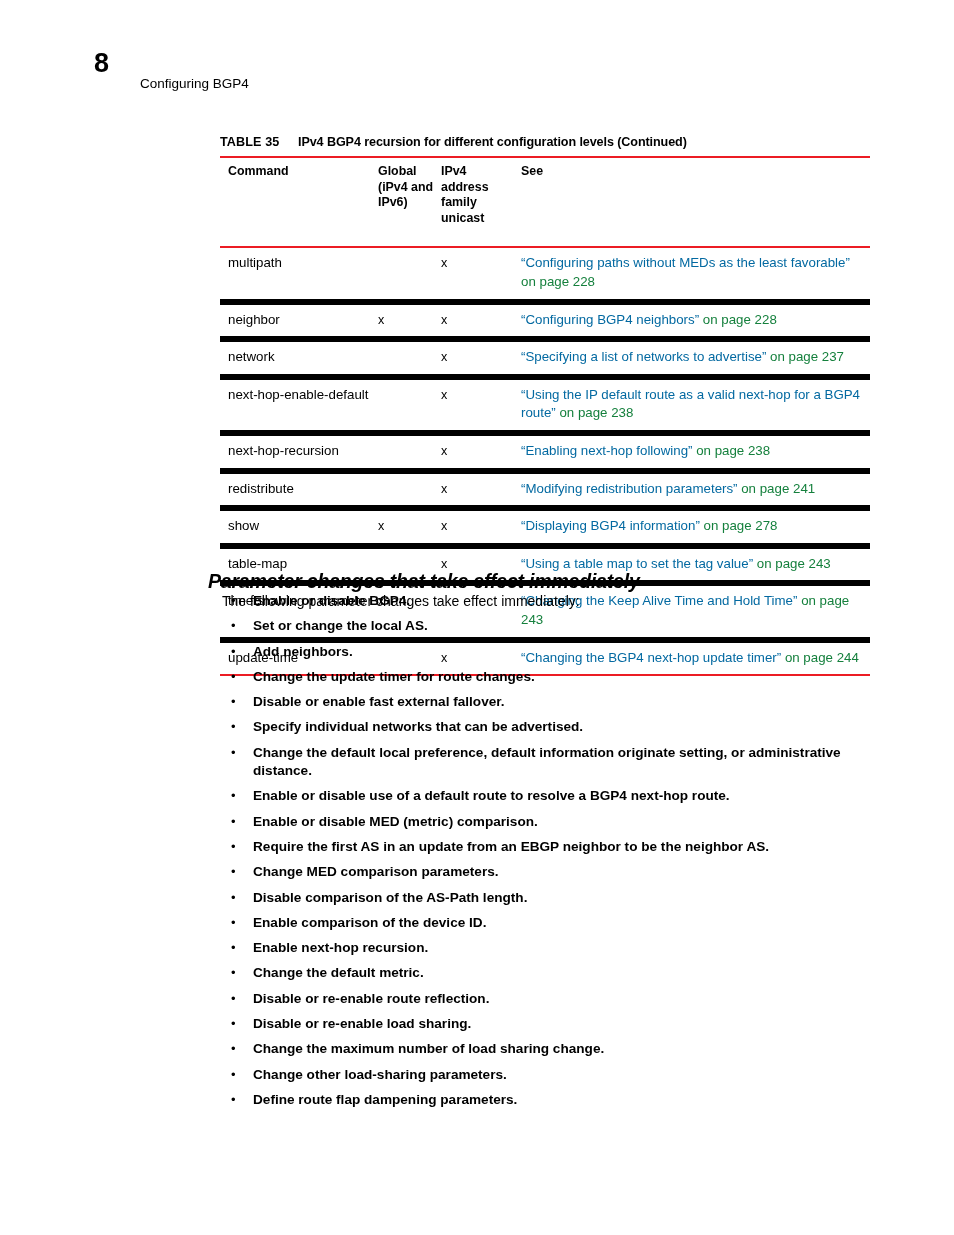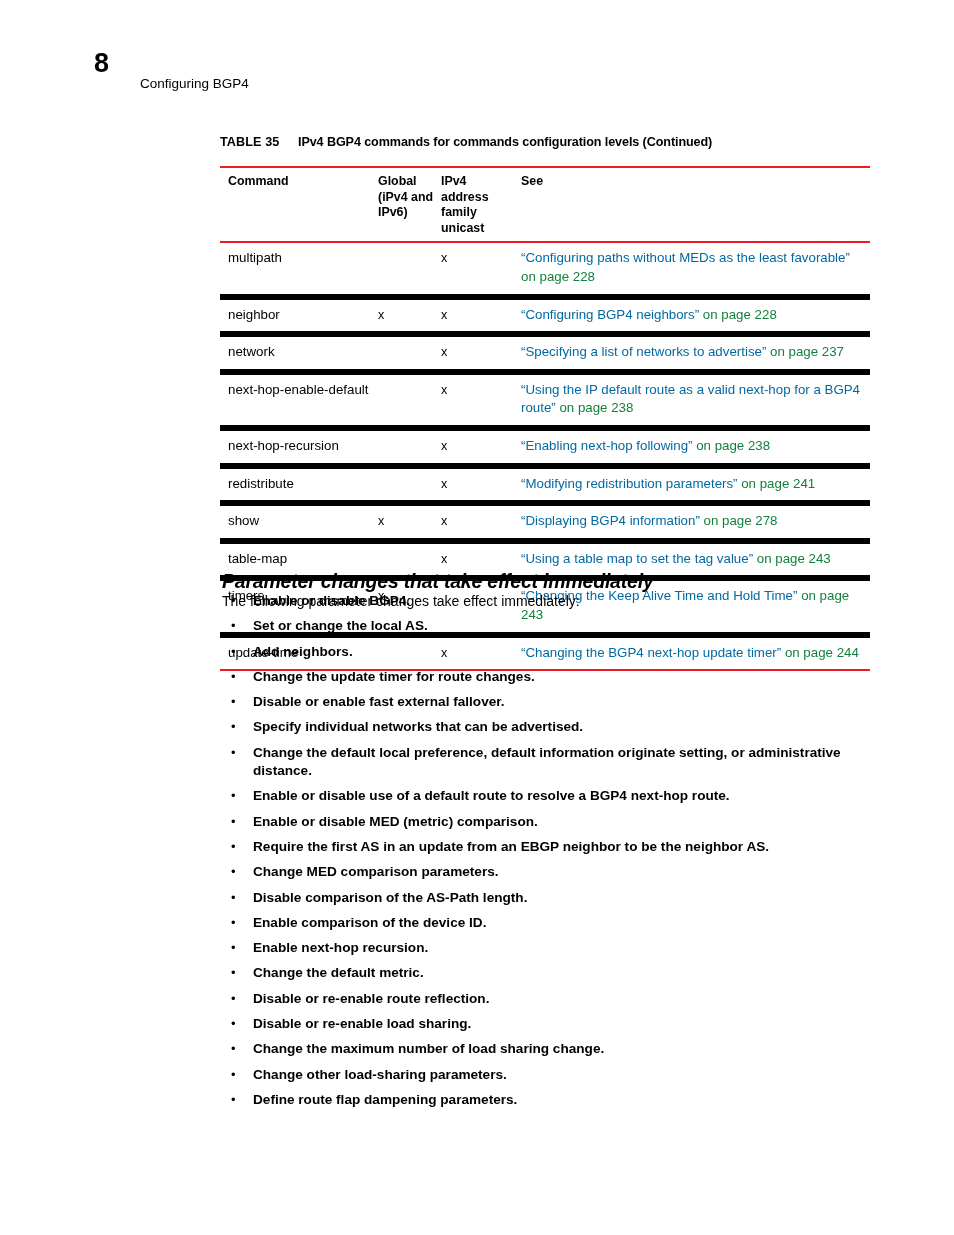"TABLE 35" .table-caption { padding-bottom: 17px -> 7px }
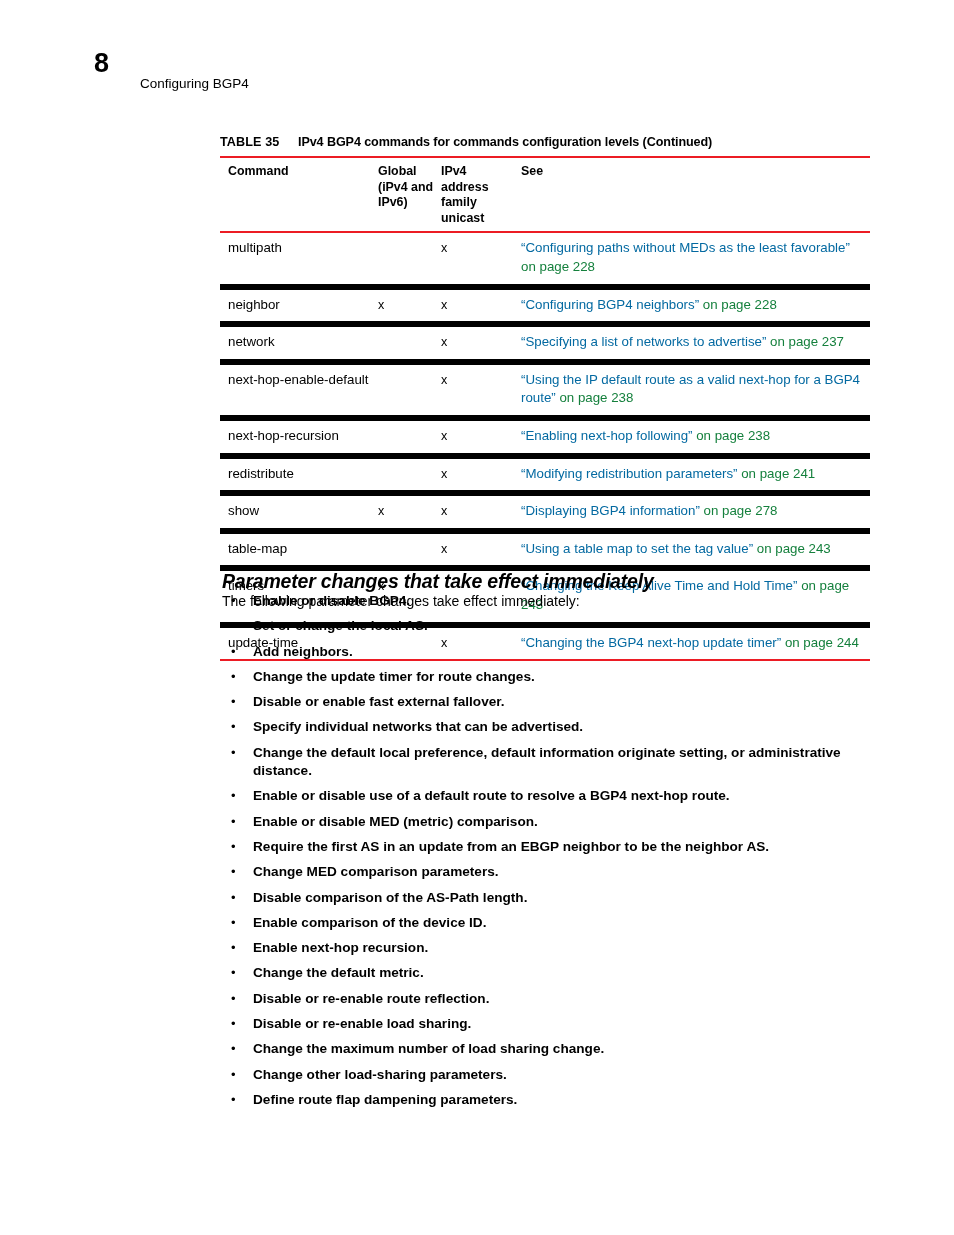"IPv4 BGP4 commands for commands" span.caption-text { text: commands for commands -> recursion for different }
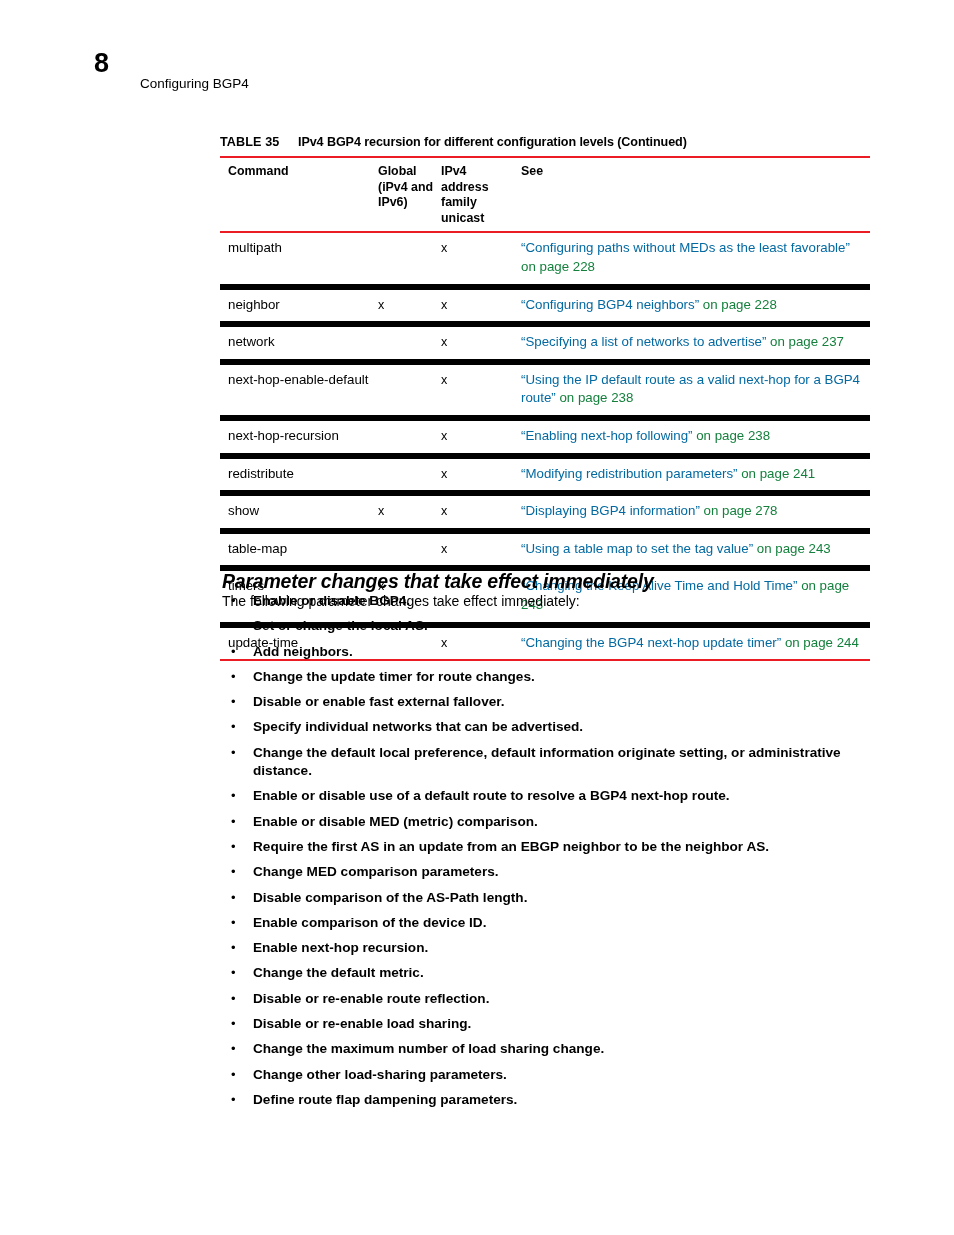"Command" thead tr.head-row th { padding: 6px 6px 5px 0 -> 6px 6px 20px 0 }
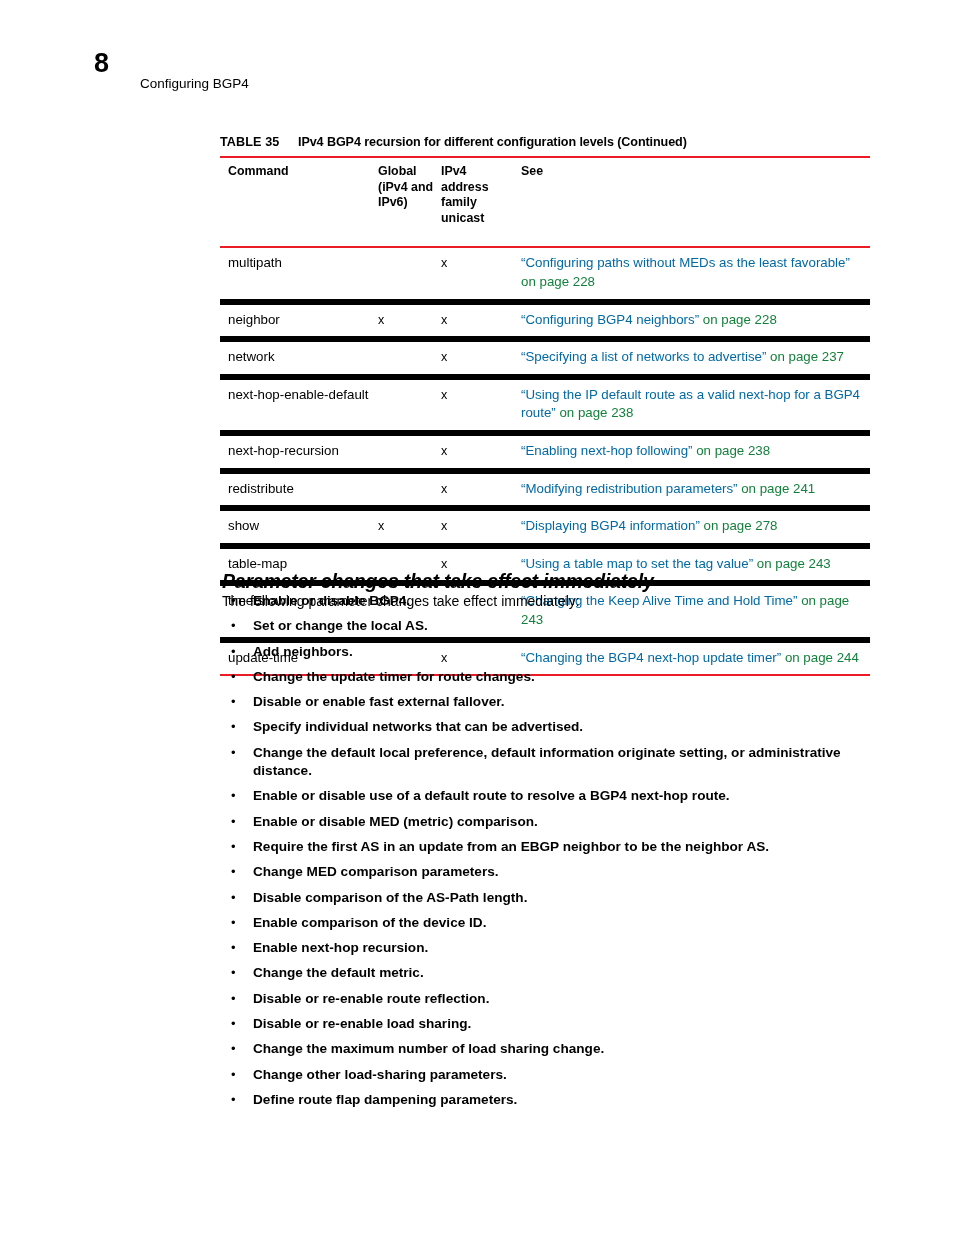"Parameter changes that take effect" #section-heading { left: 222px -> 208px }
